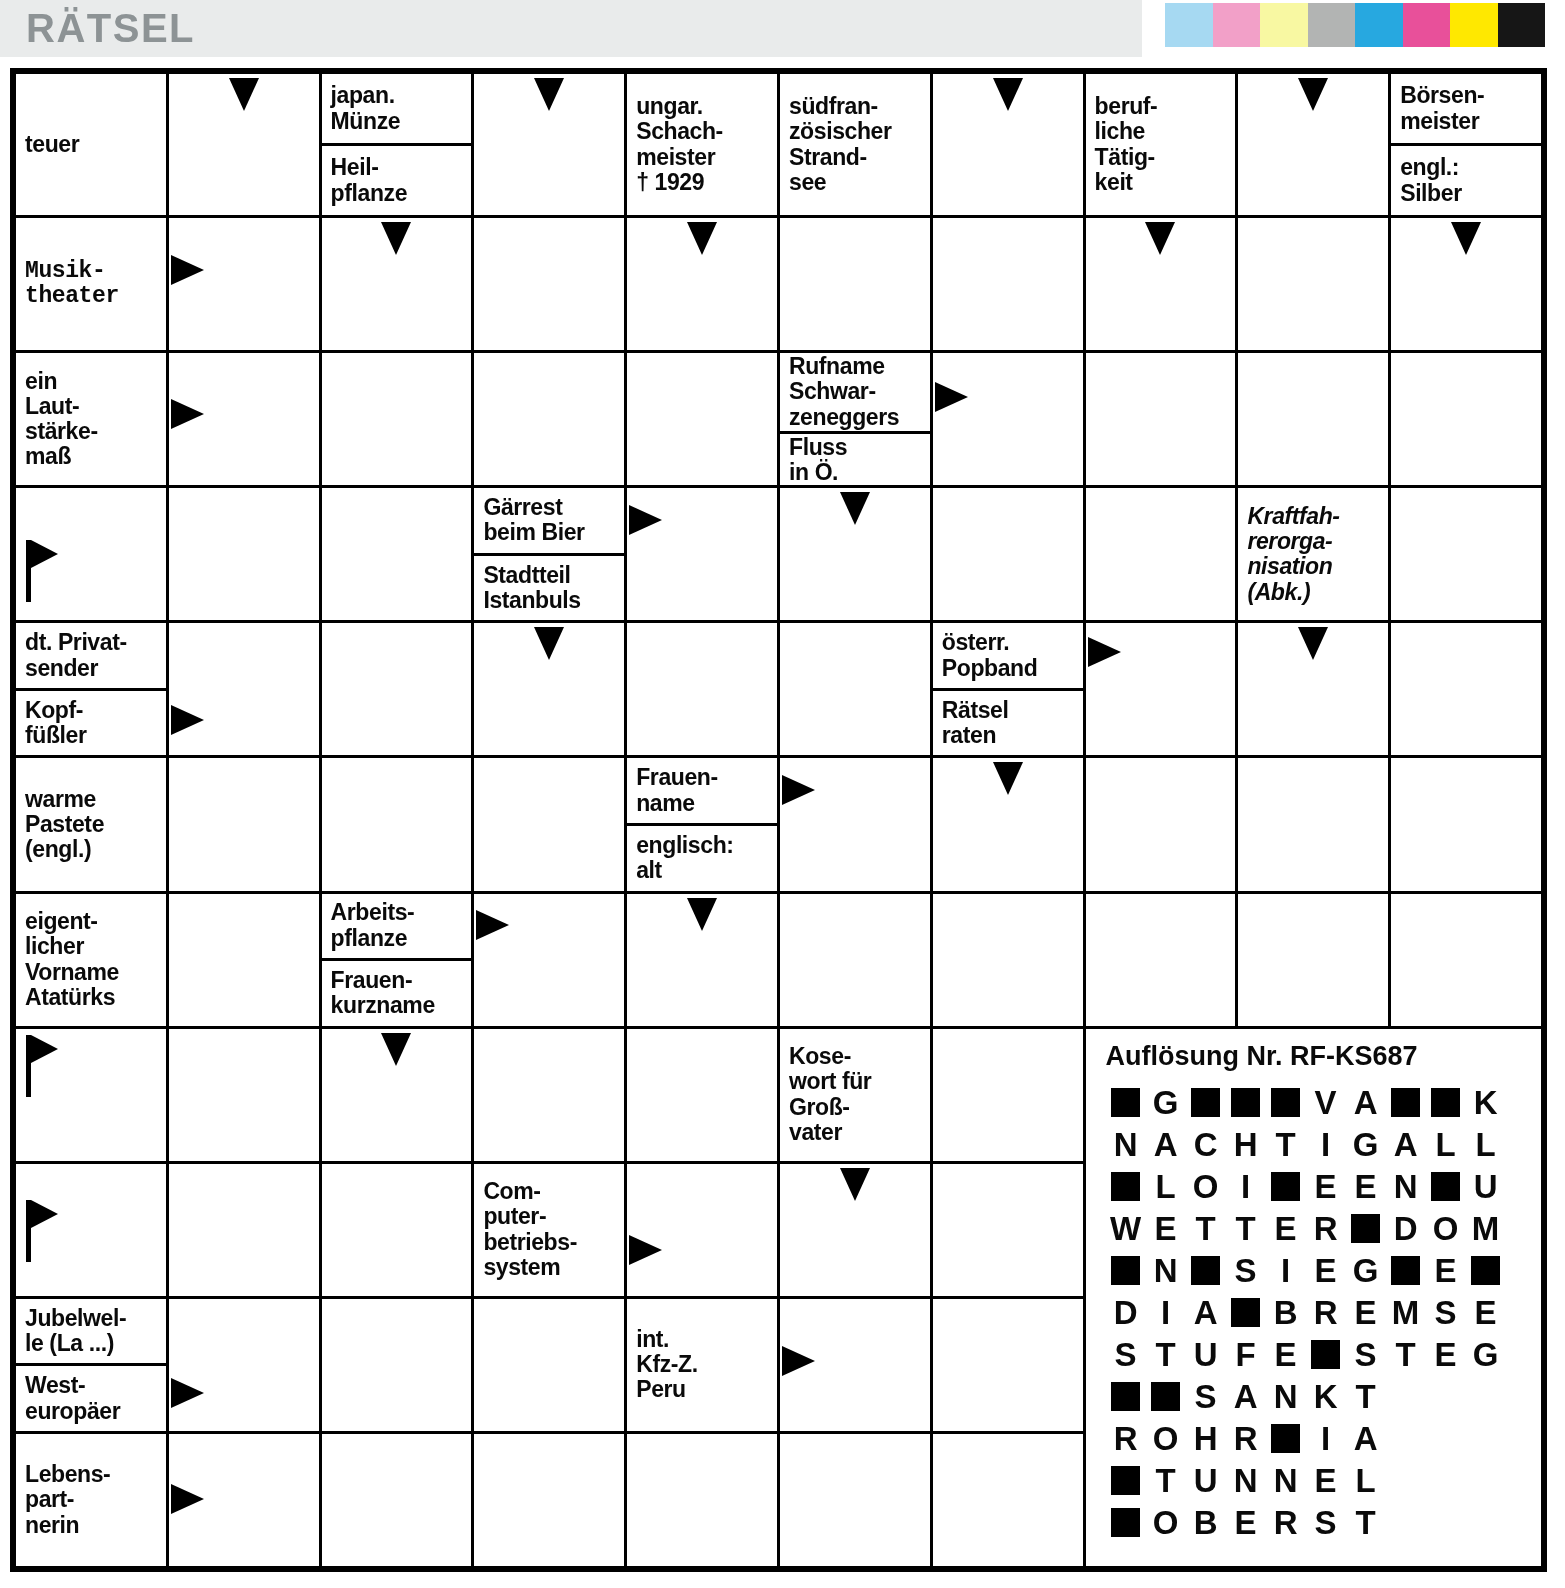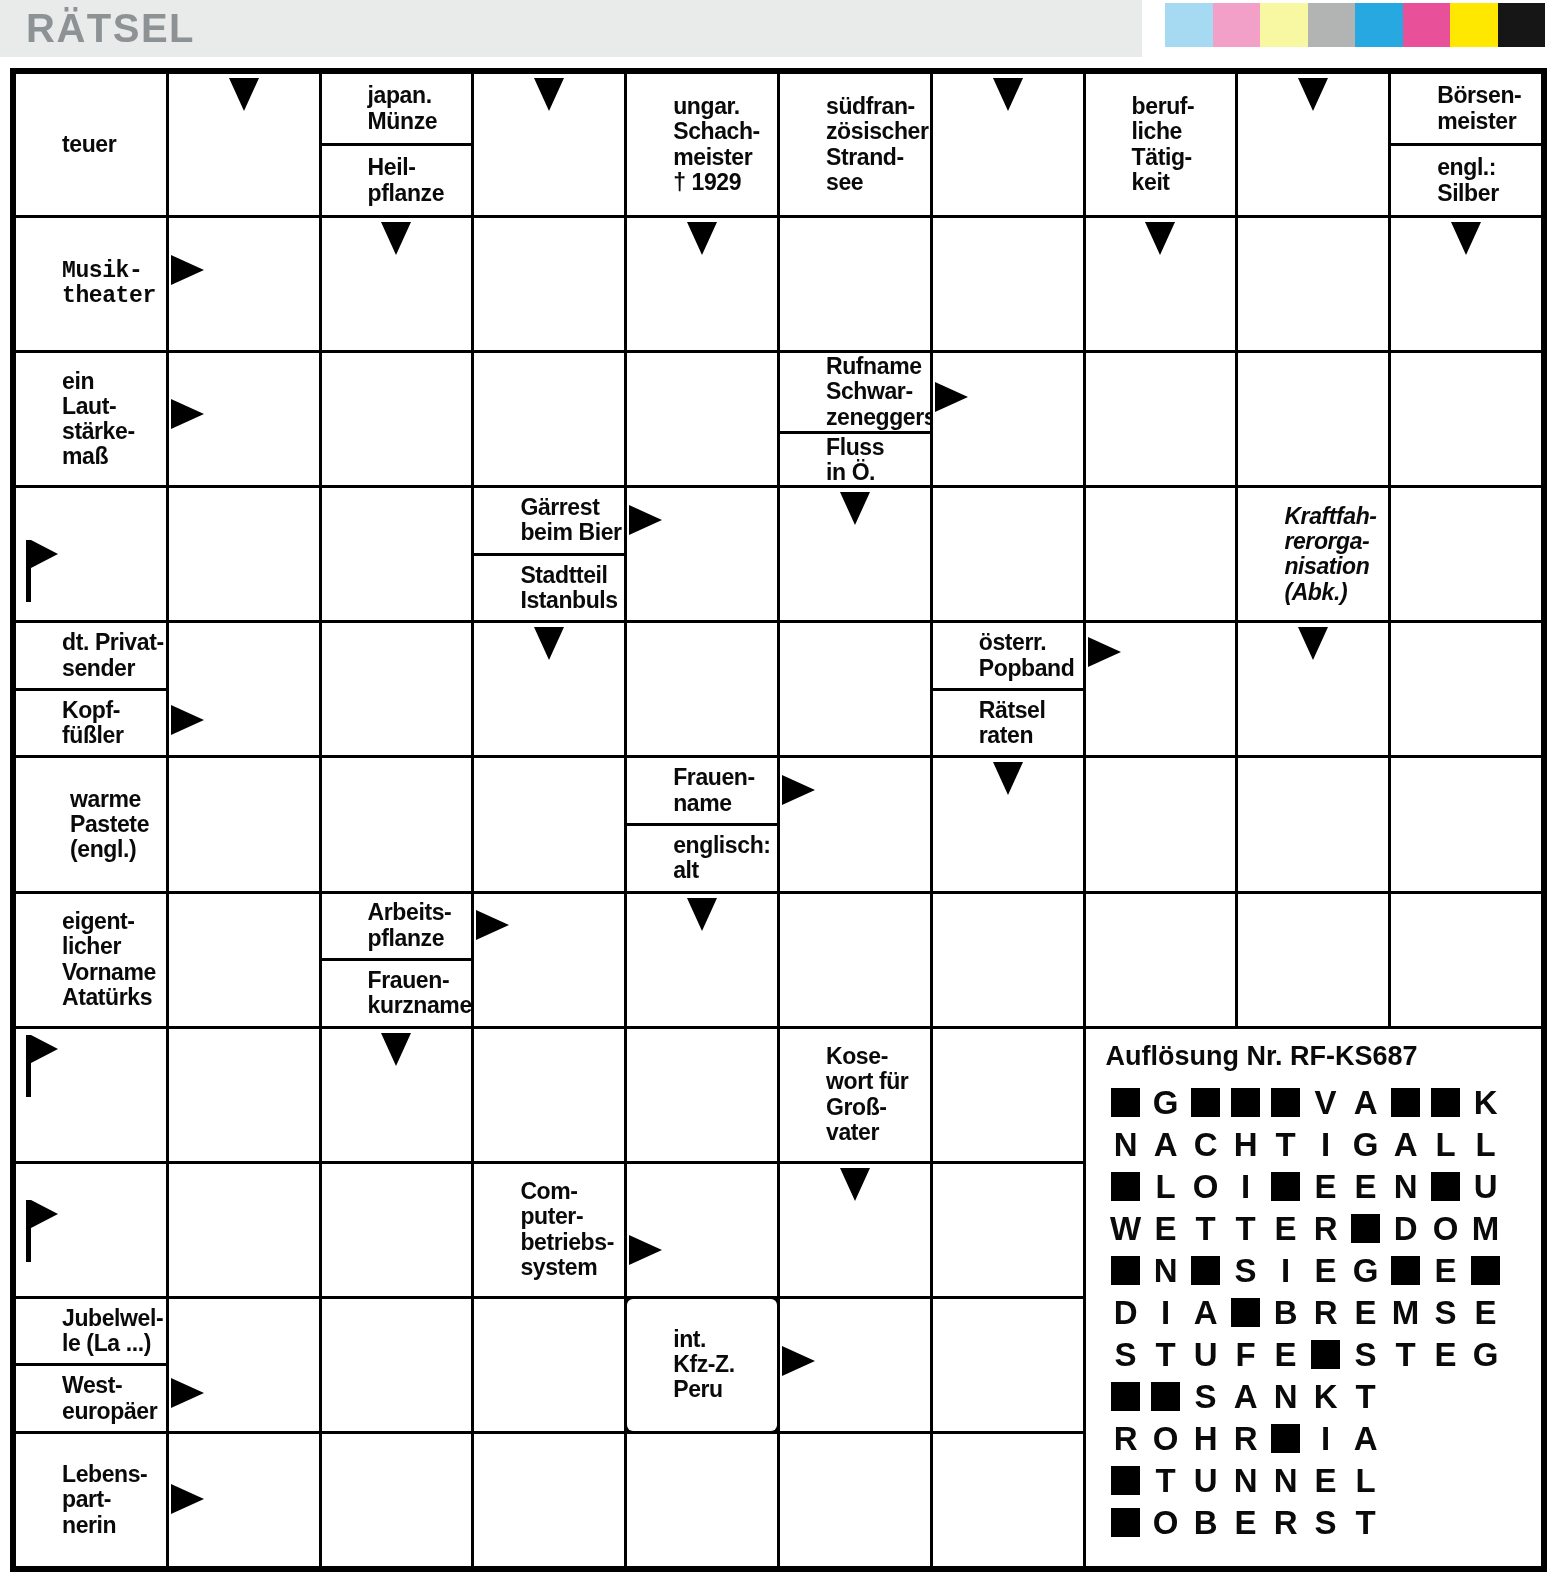"japan." .clue-section { margin-left: 37px -> none }
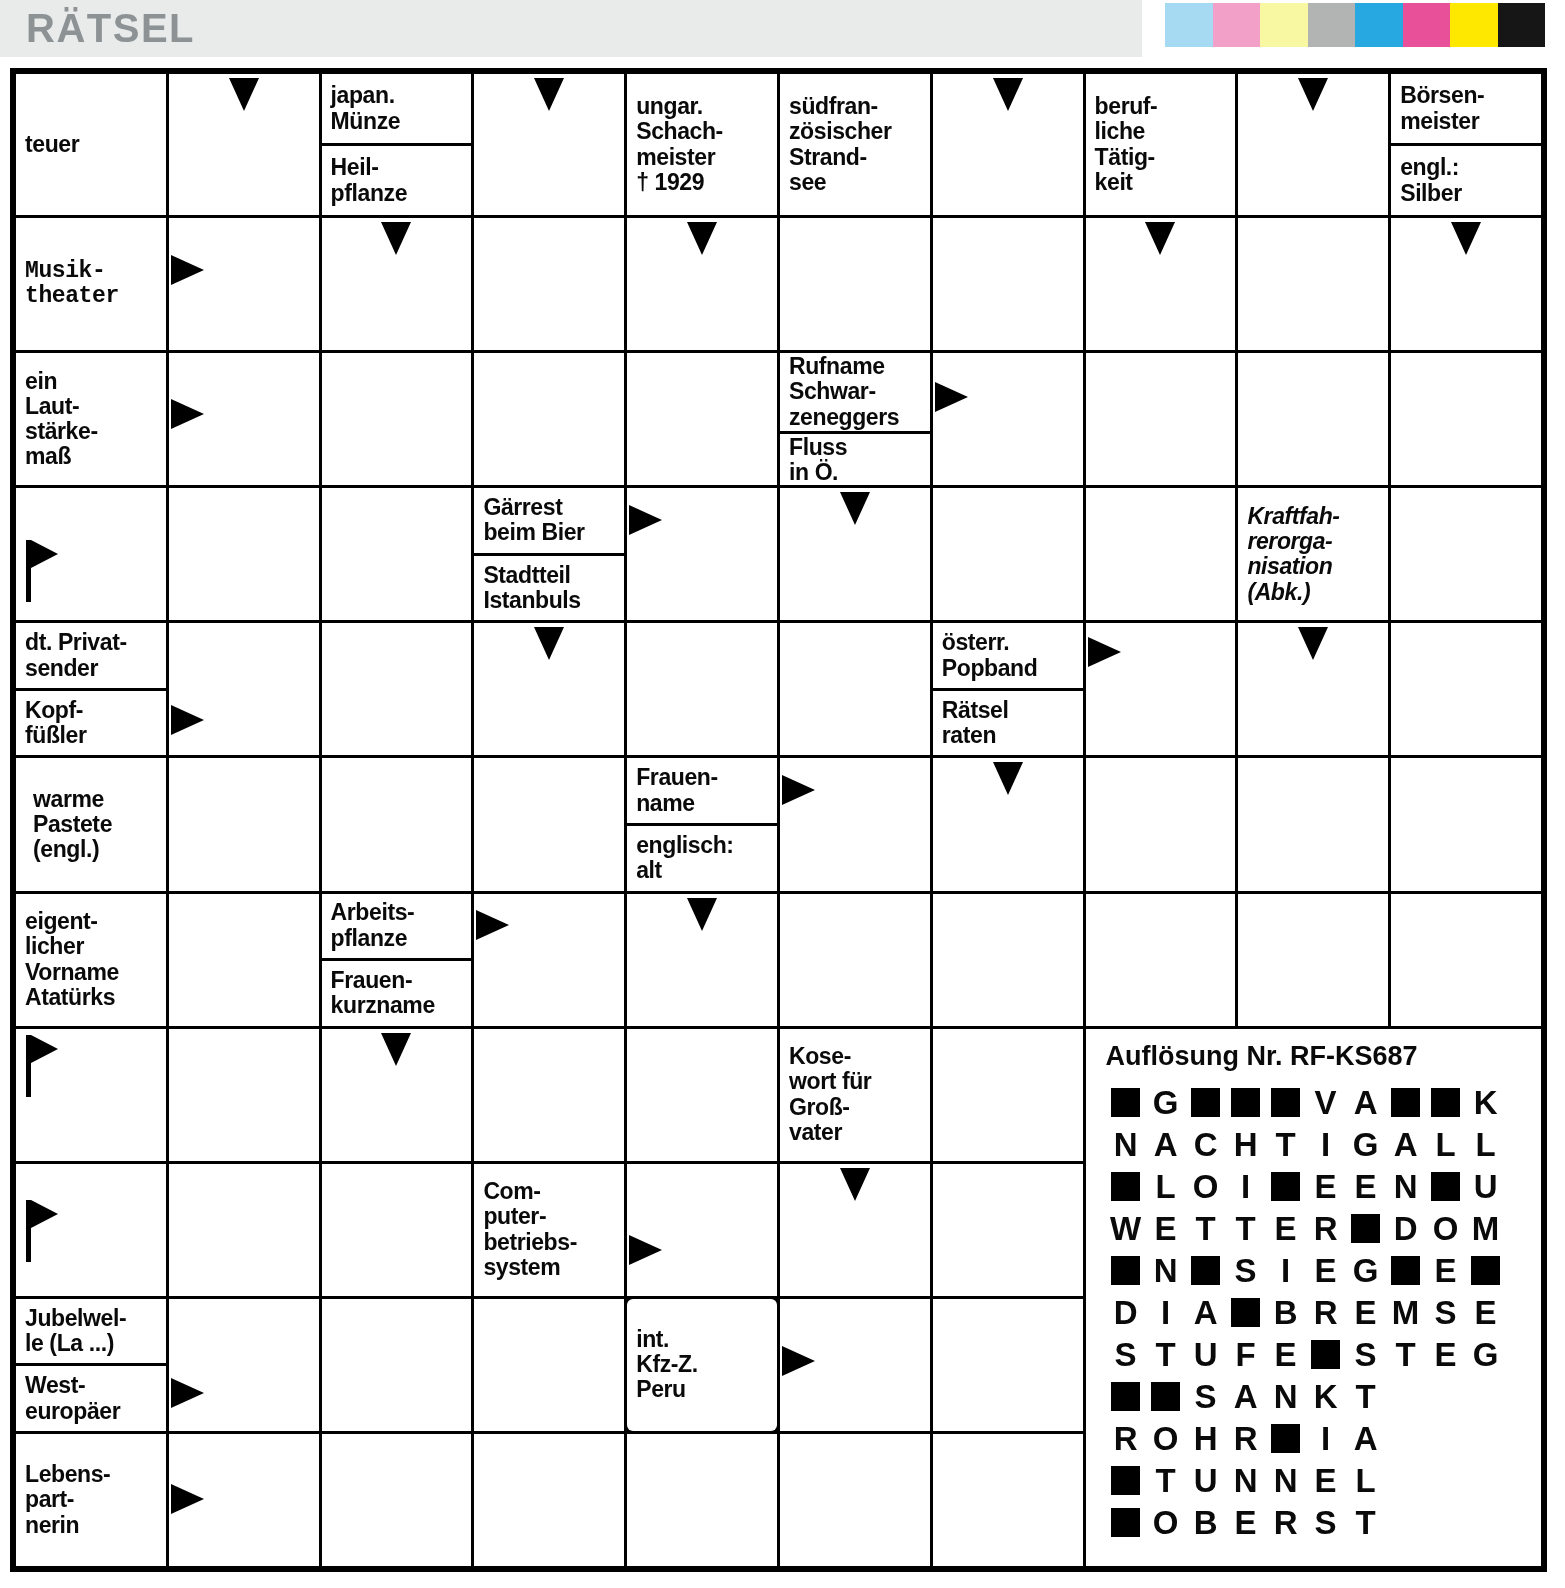"warme" div.cell { padding-left: 8px -> none }
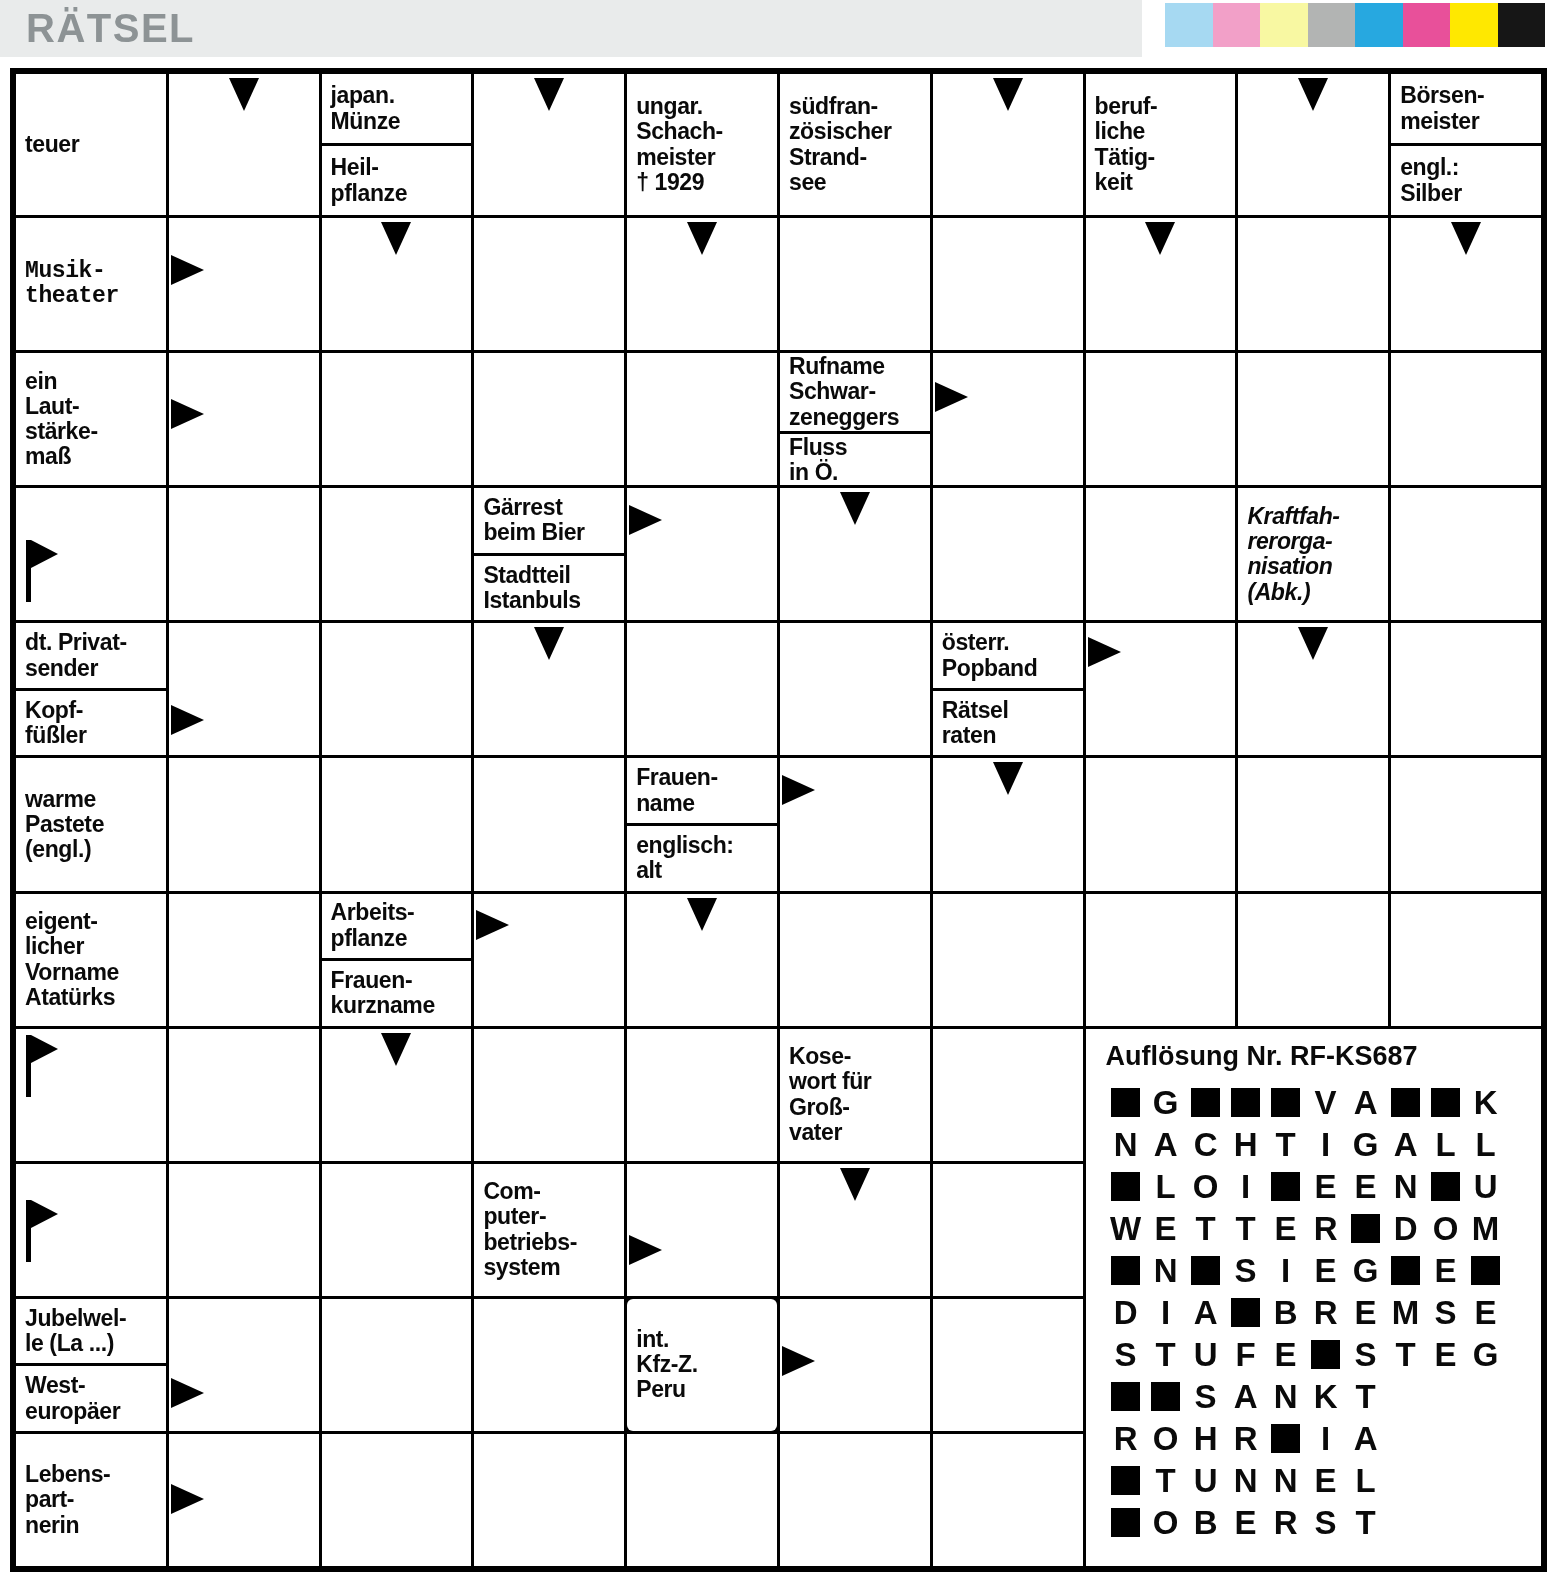"int." div.cell { border-radius: 6px -> none }
